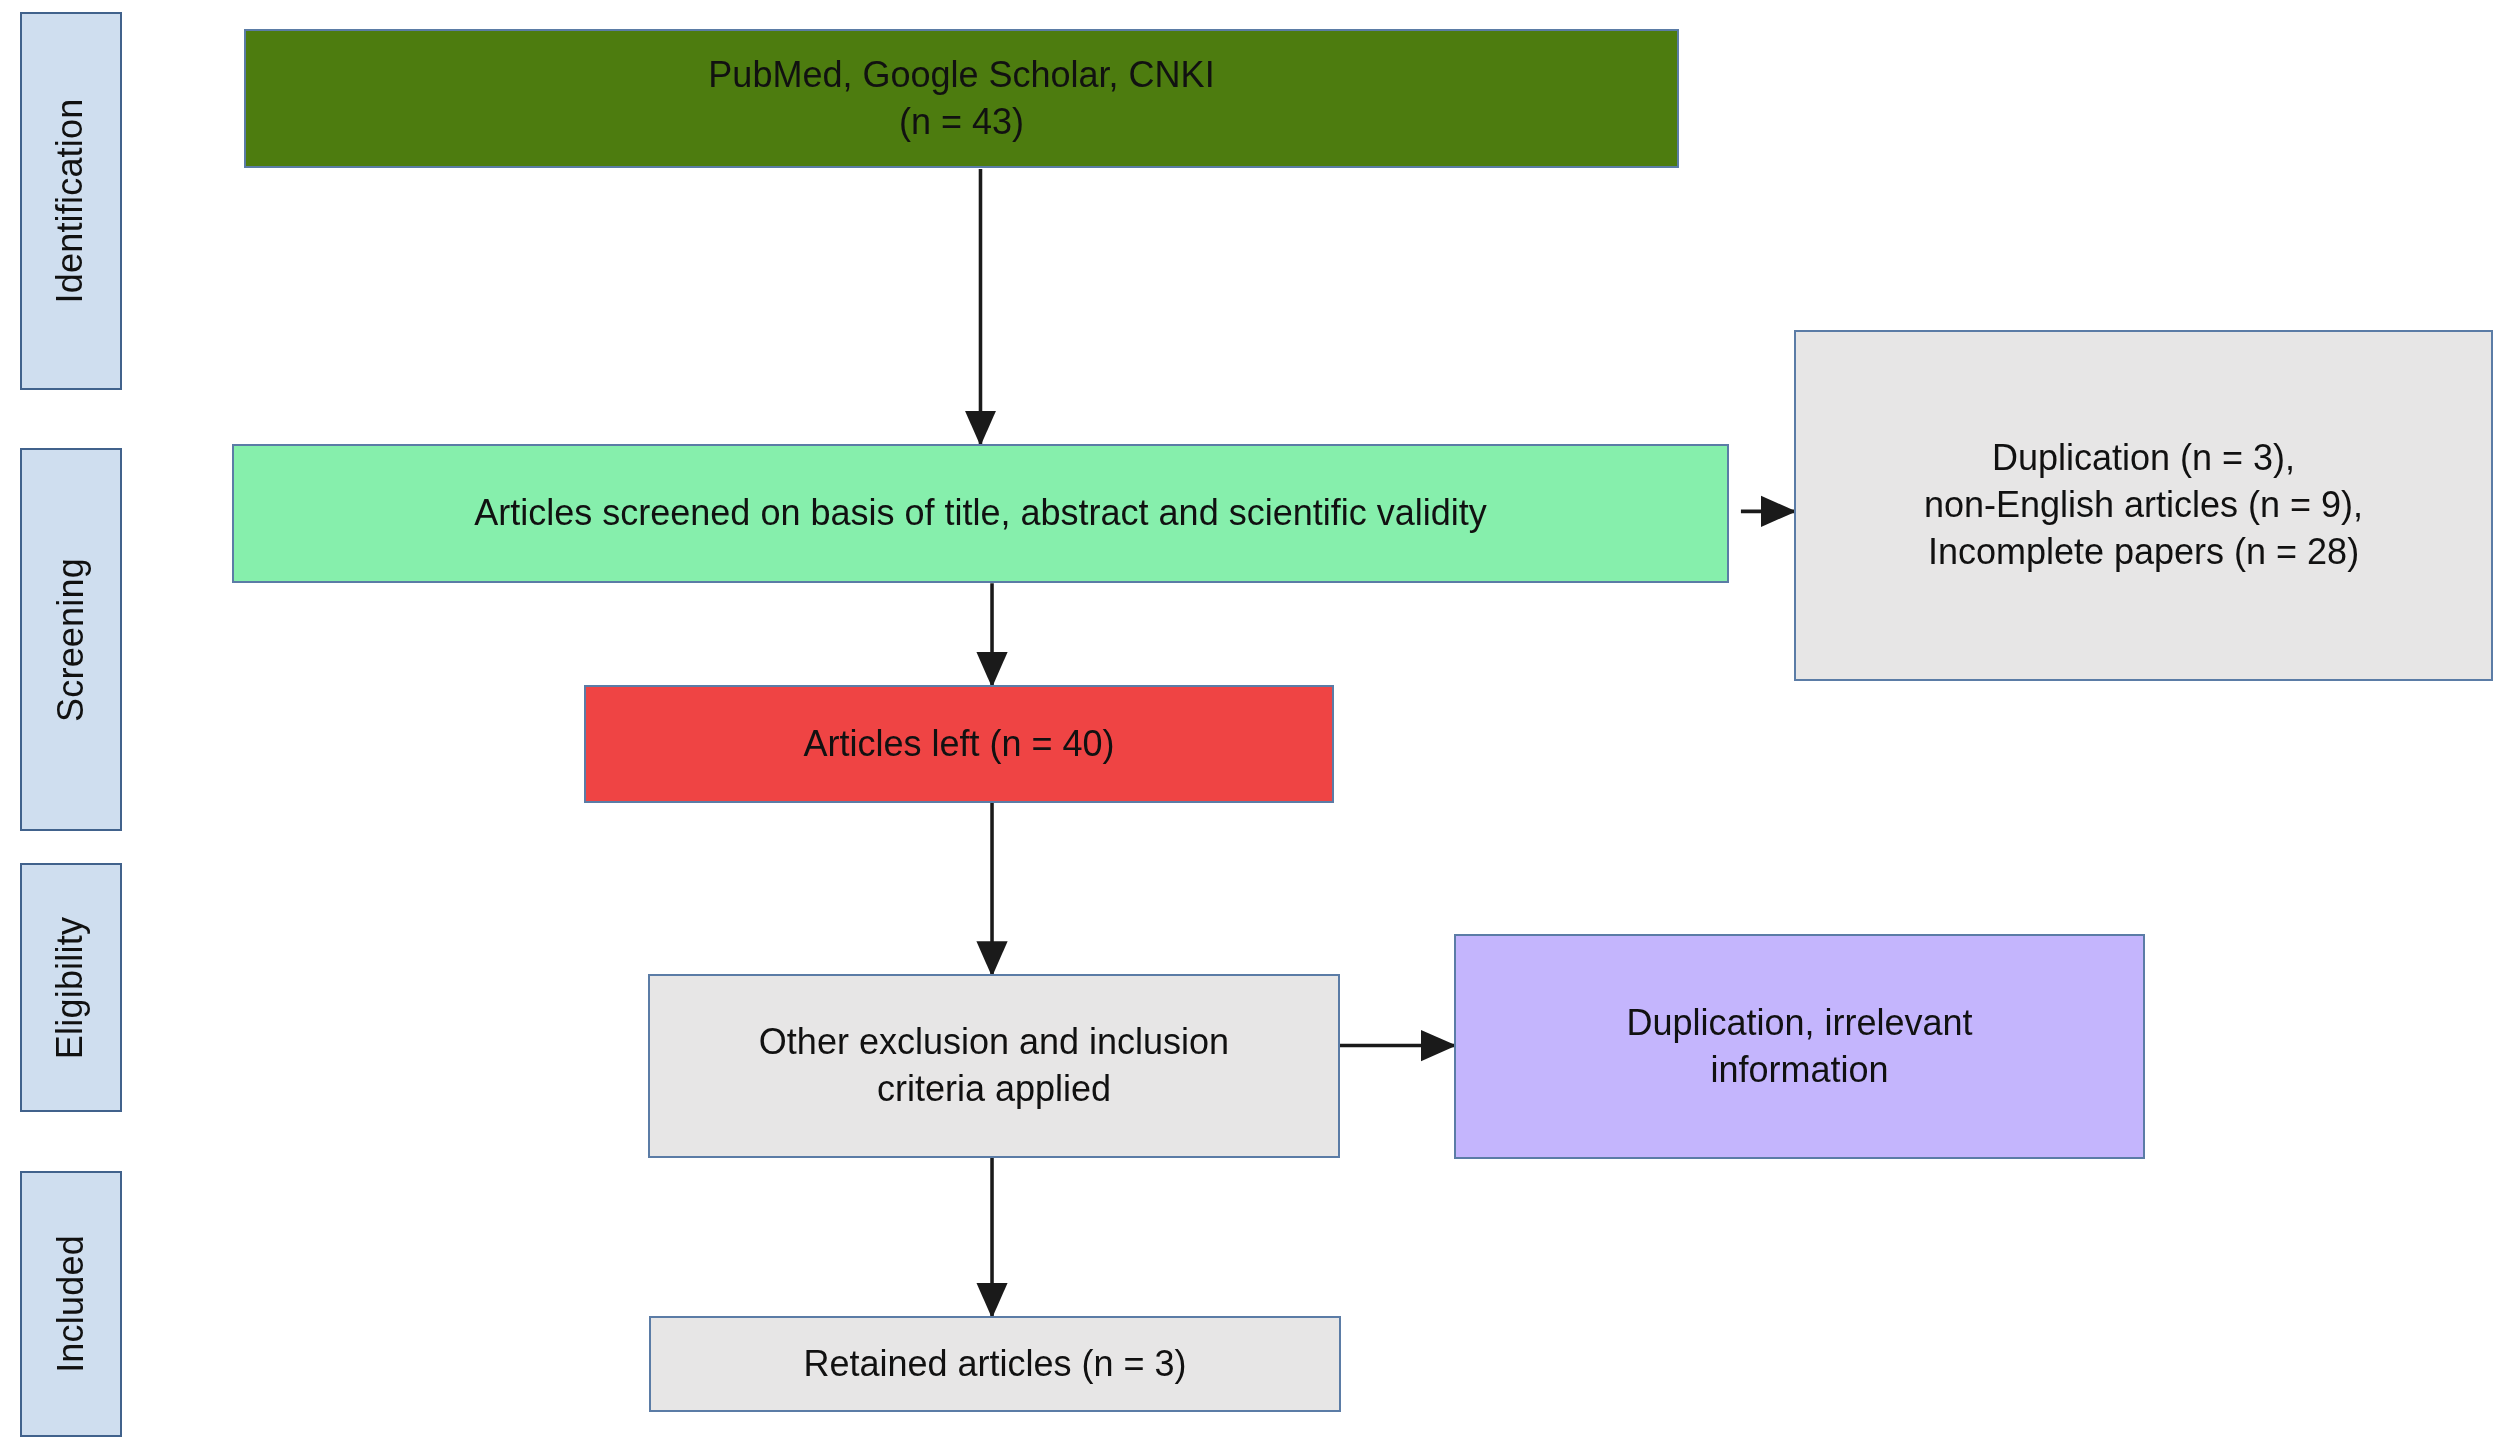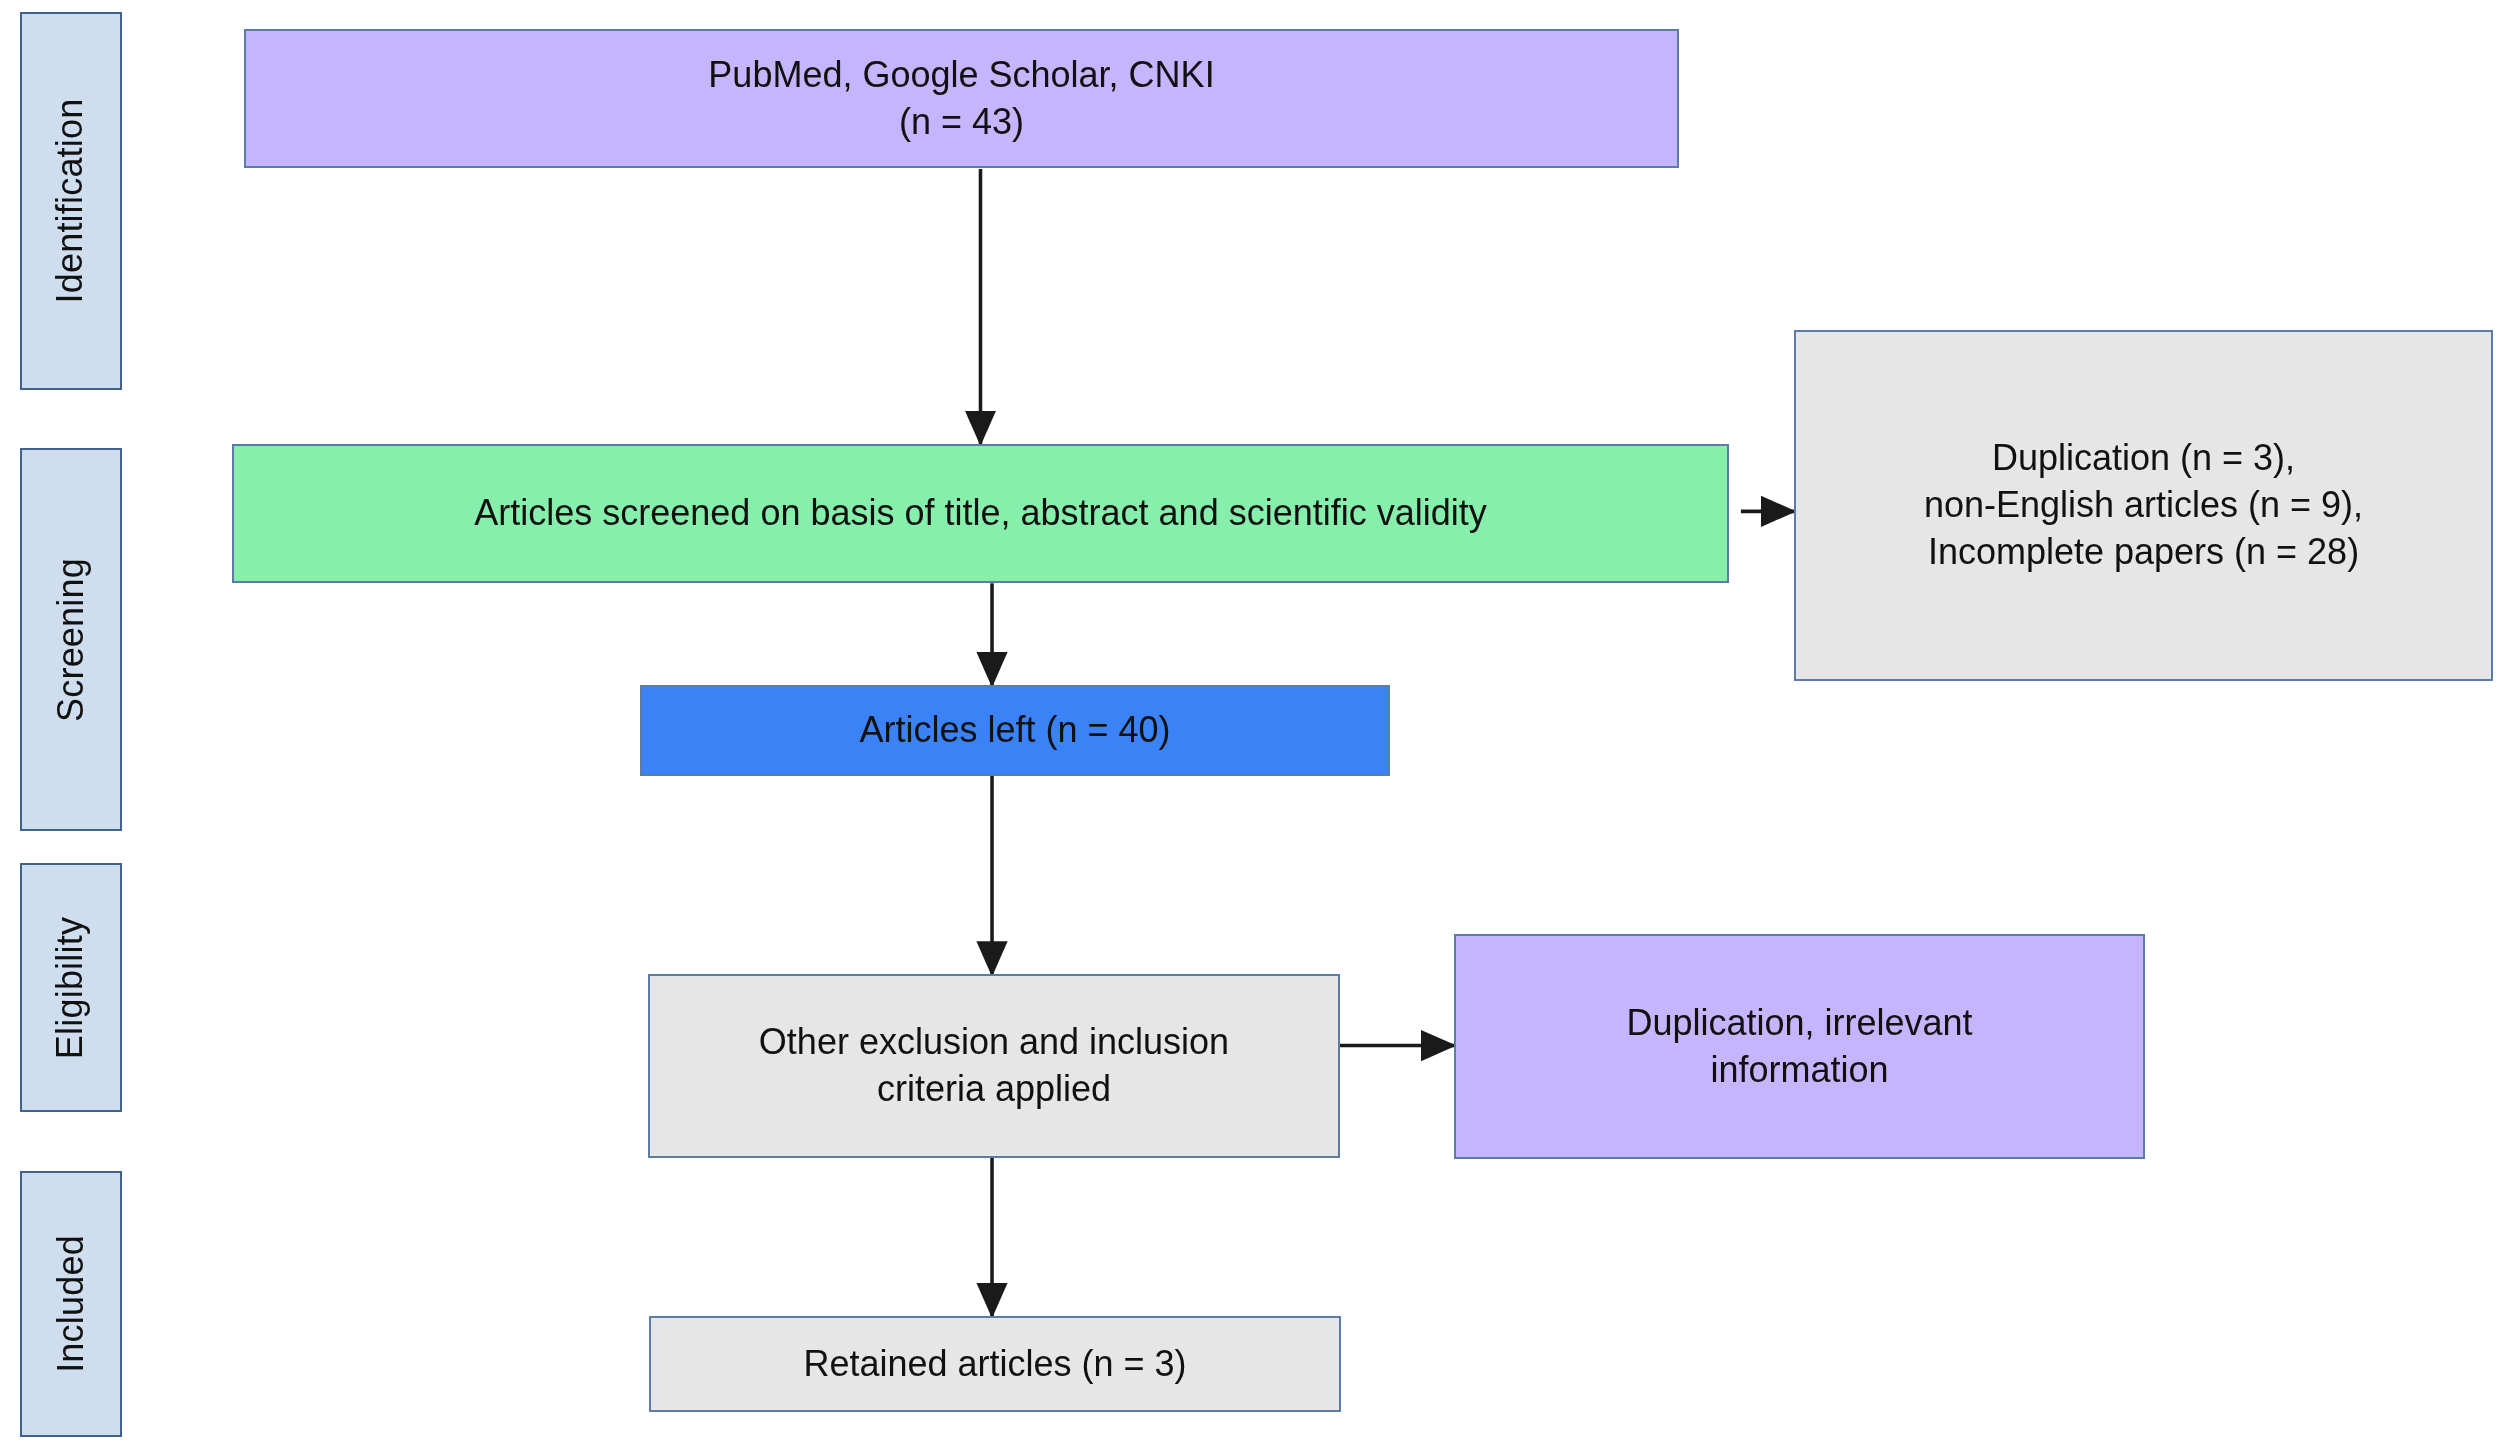"PubMed, Google Scholar, CNKI" div.flow-box { background: #c4b5fd -> #4d7c0f }
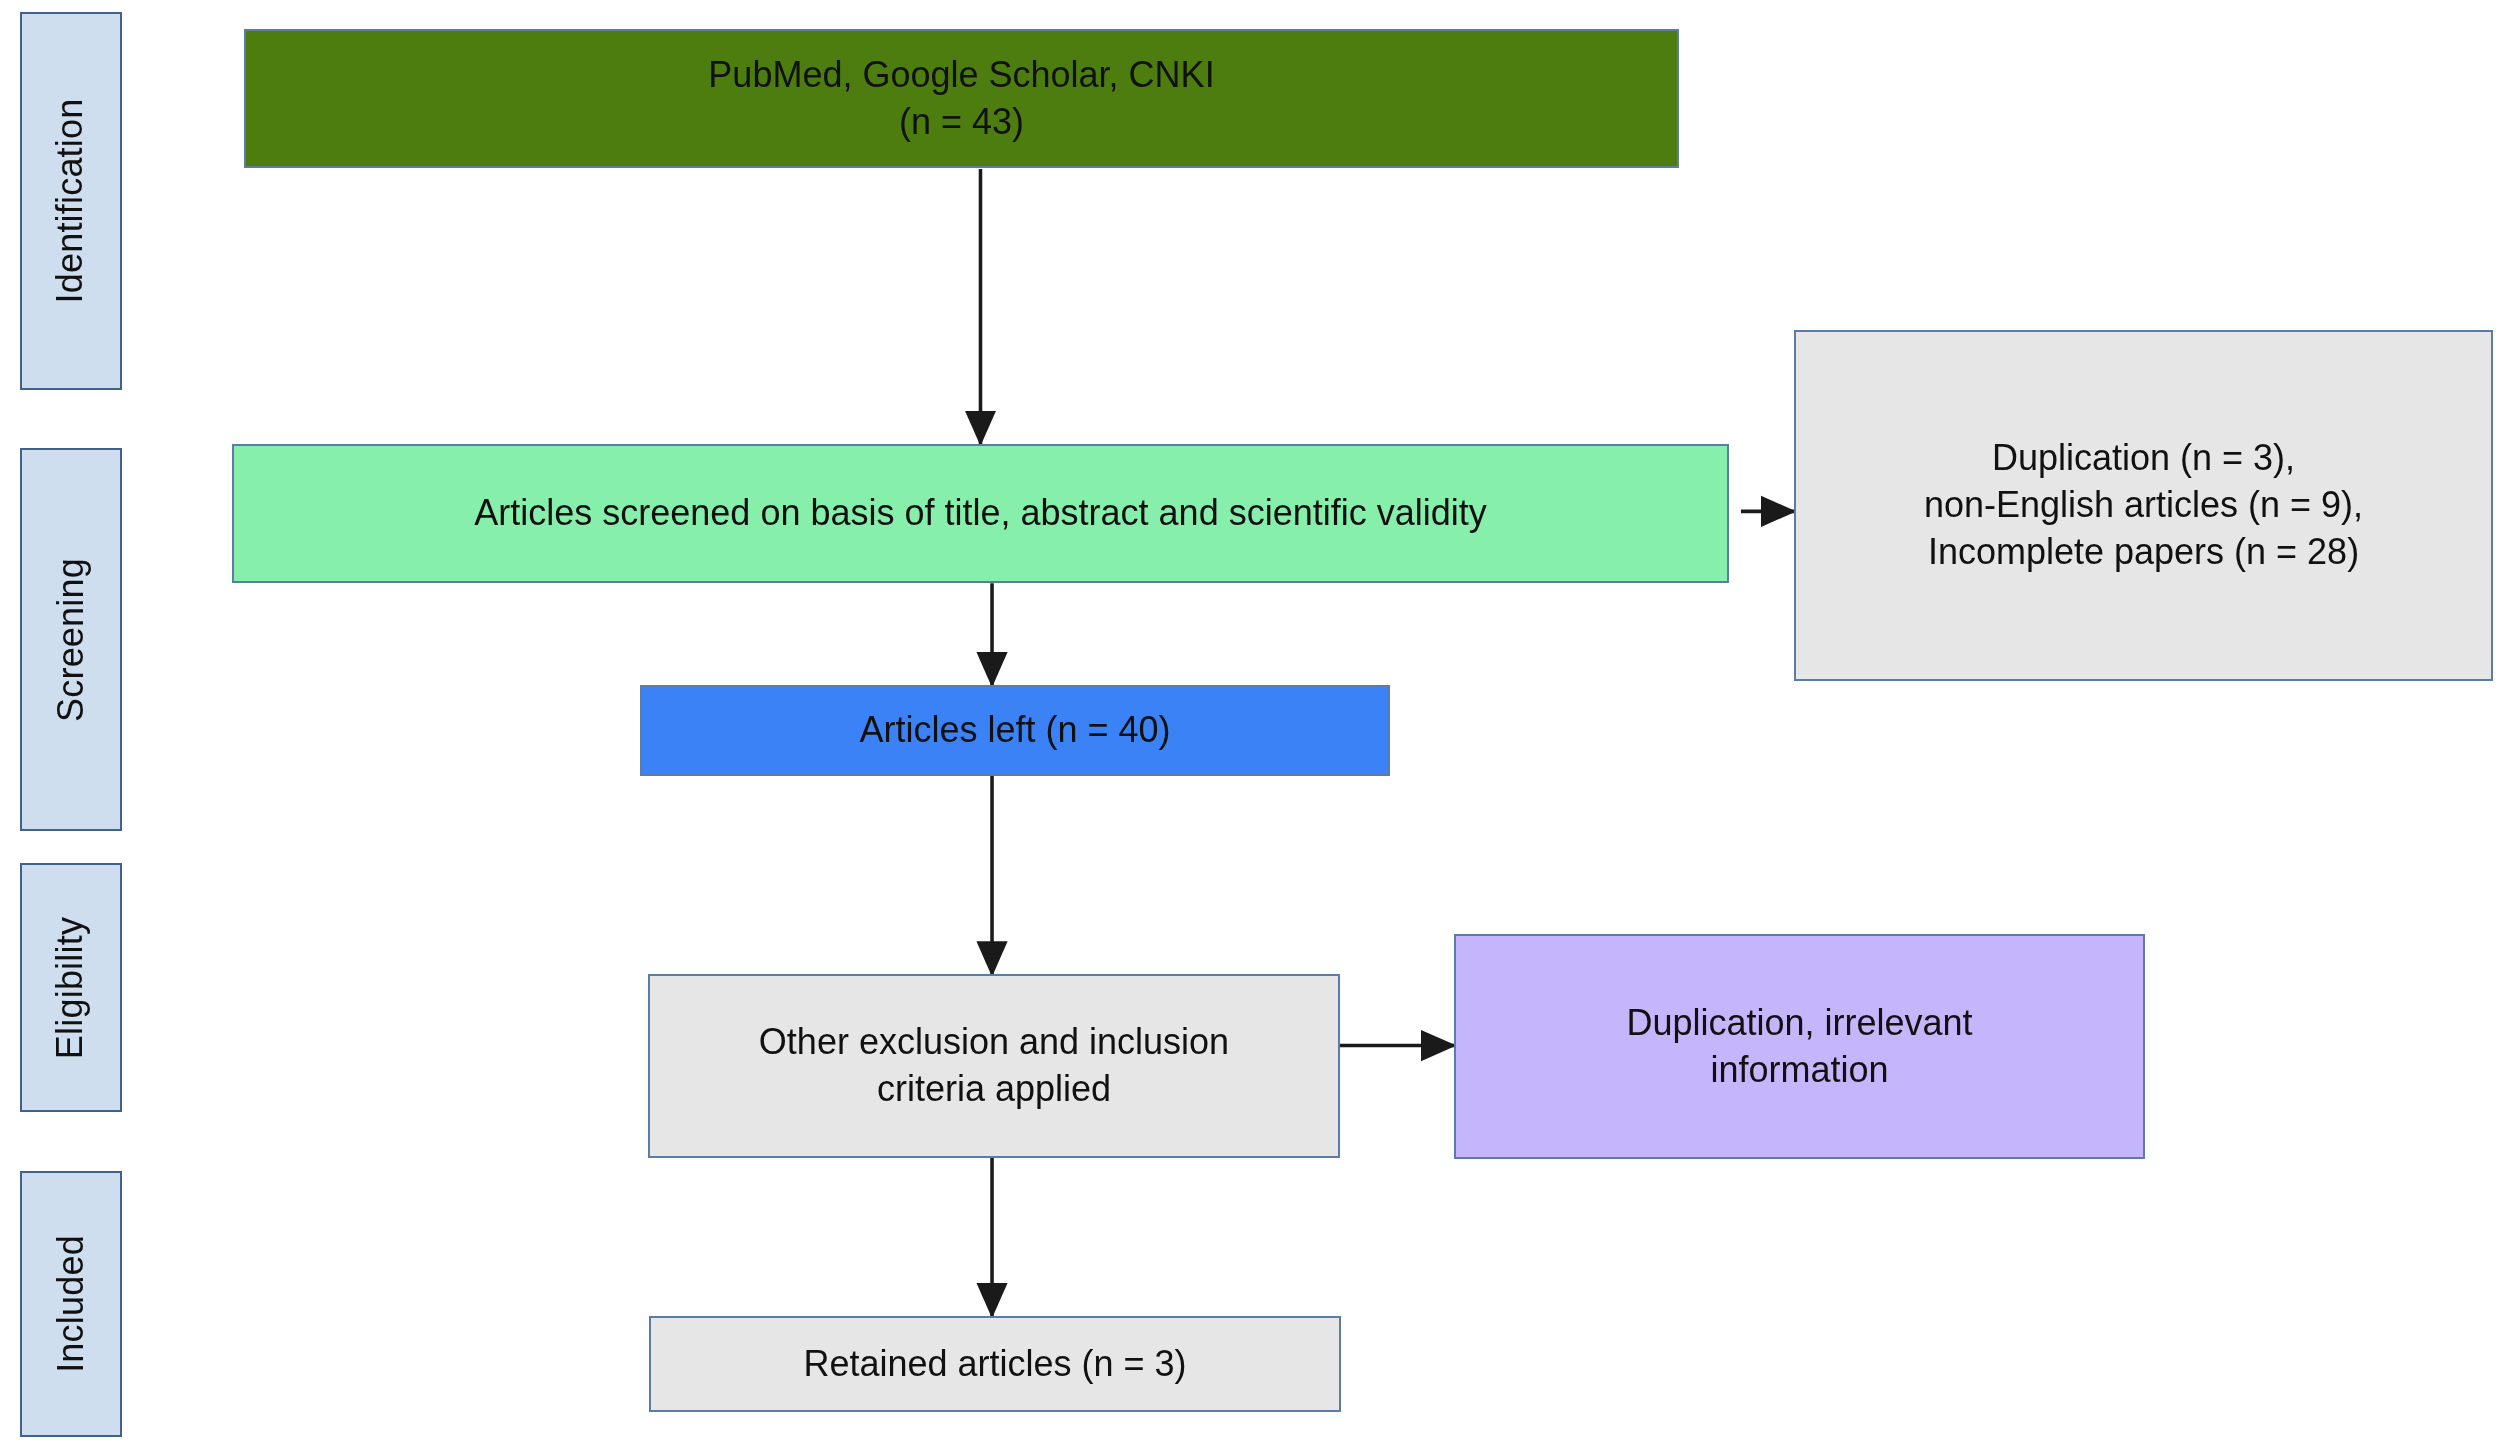"Articles left (n = 40)" div.flow-box { background: #3b82f6 -> #ef4444; height: 91px -> 118px; left: 640px -> 584px }
